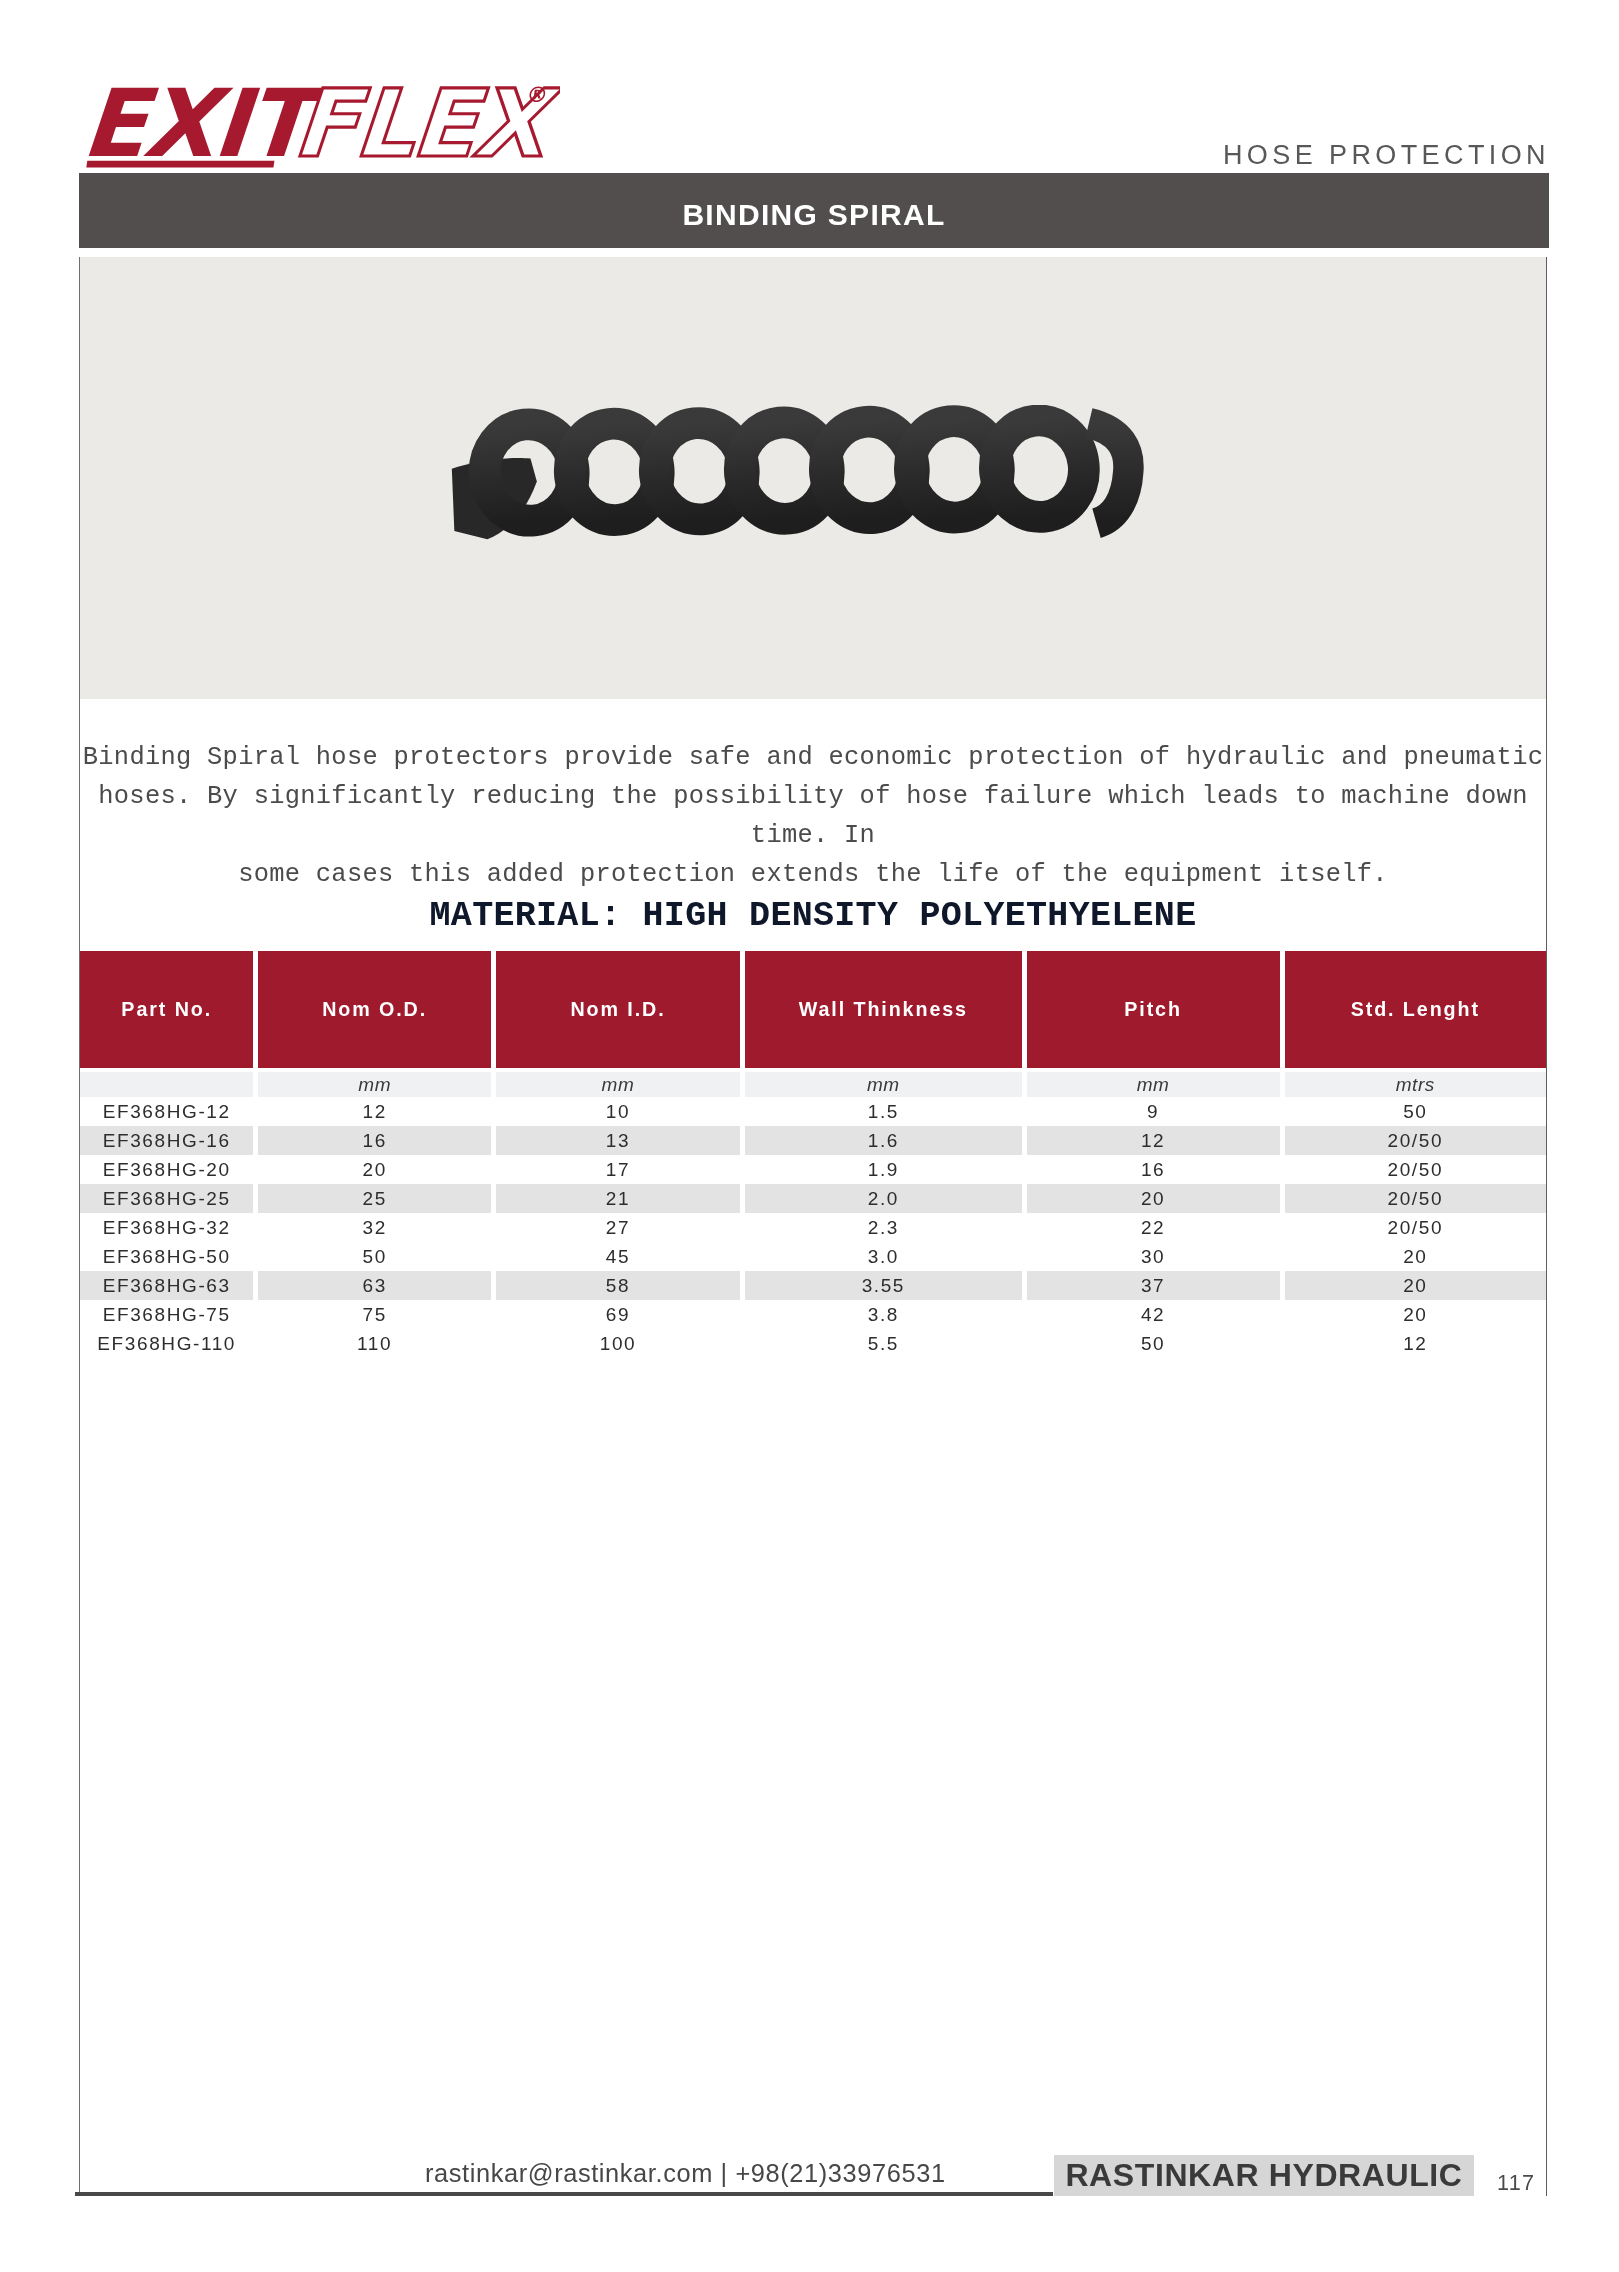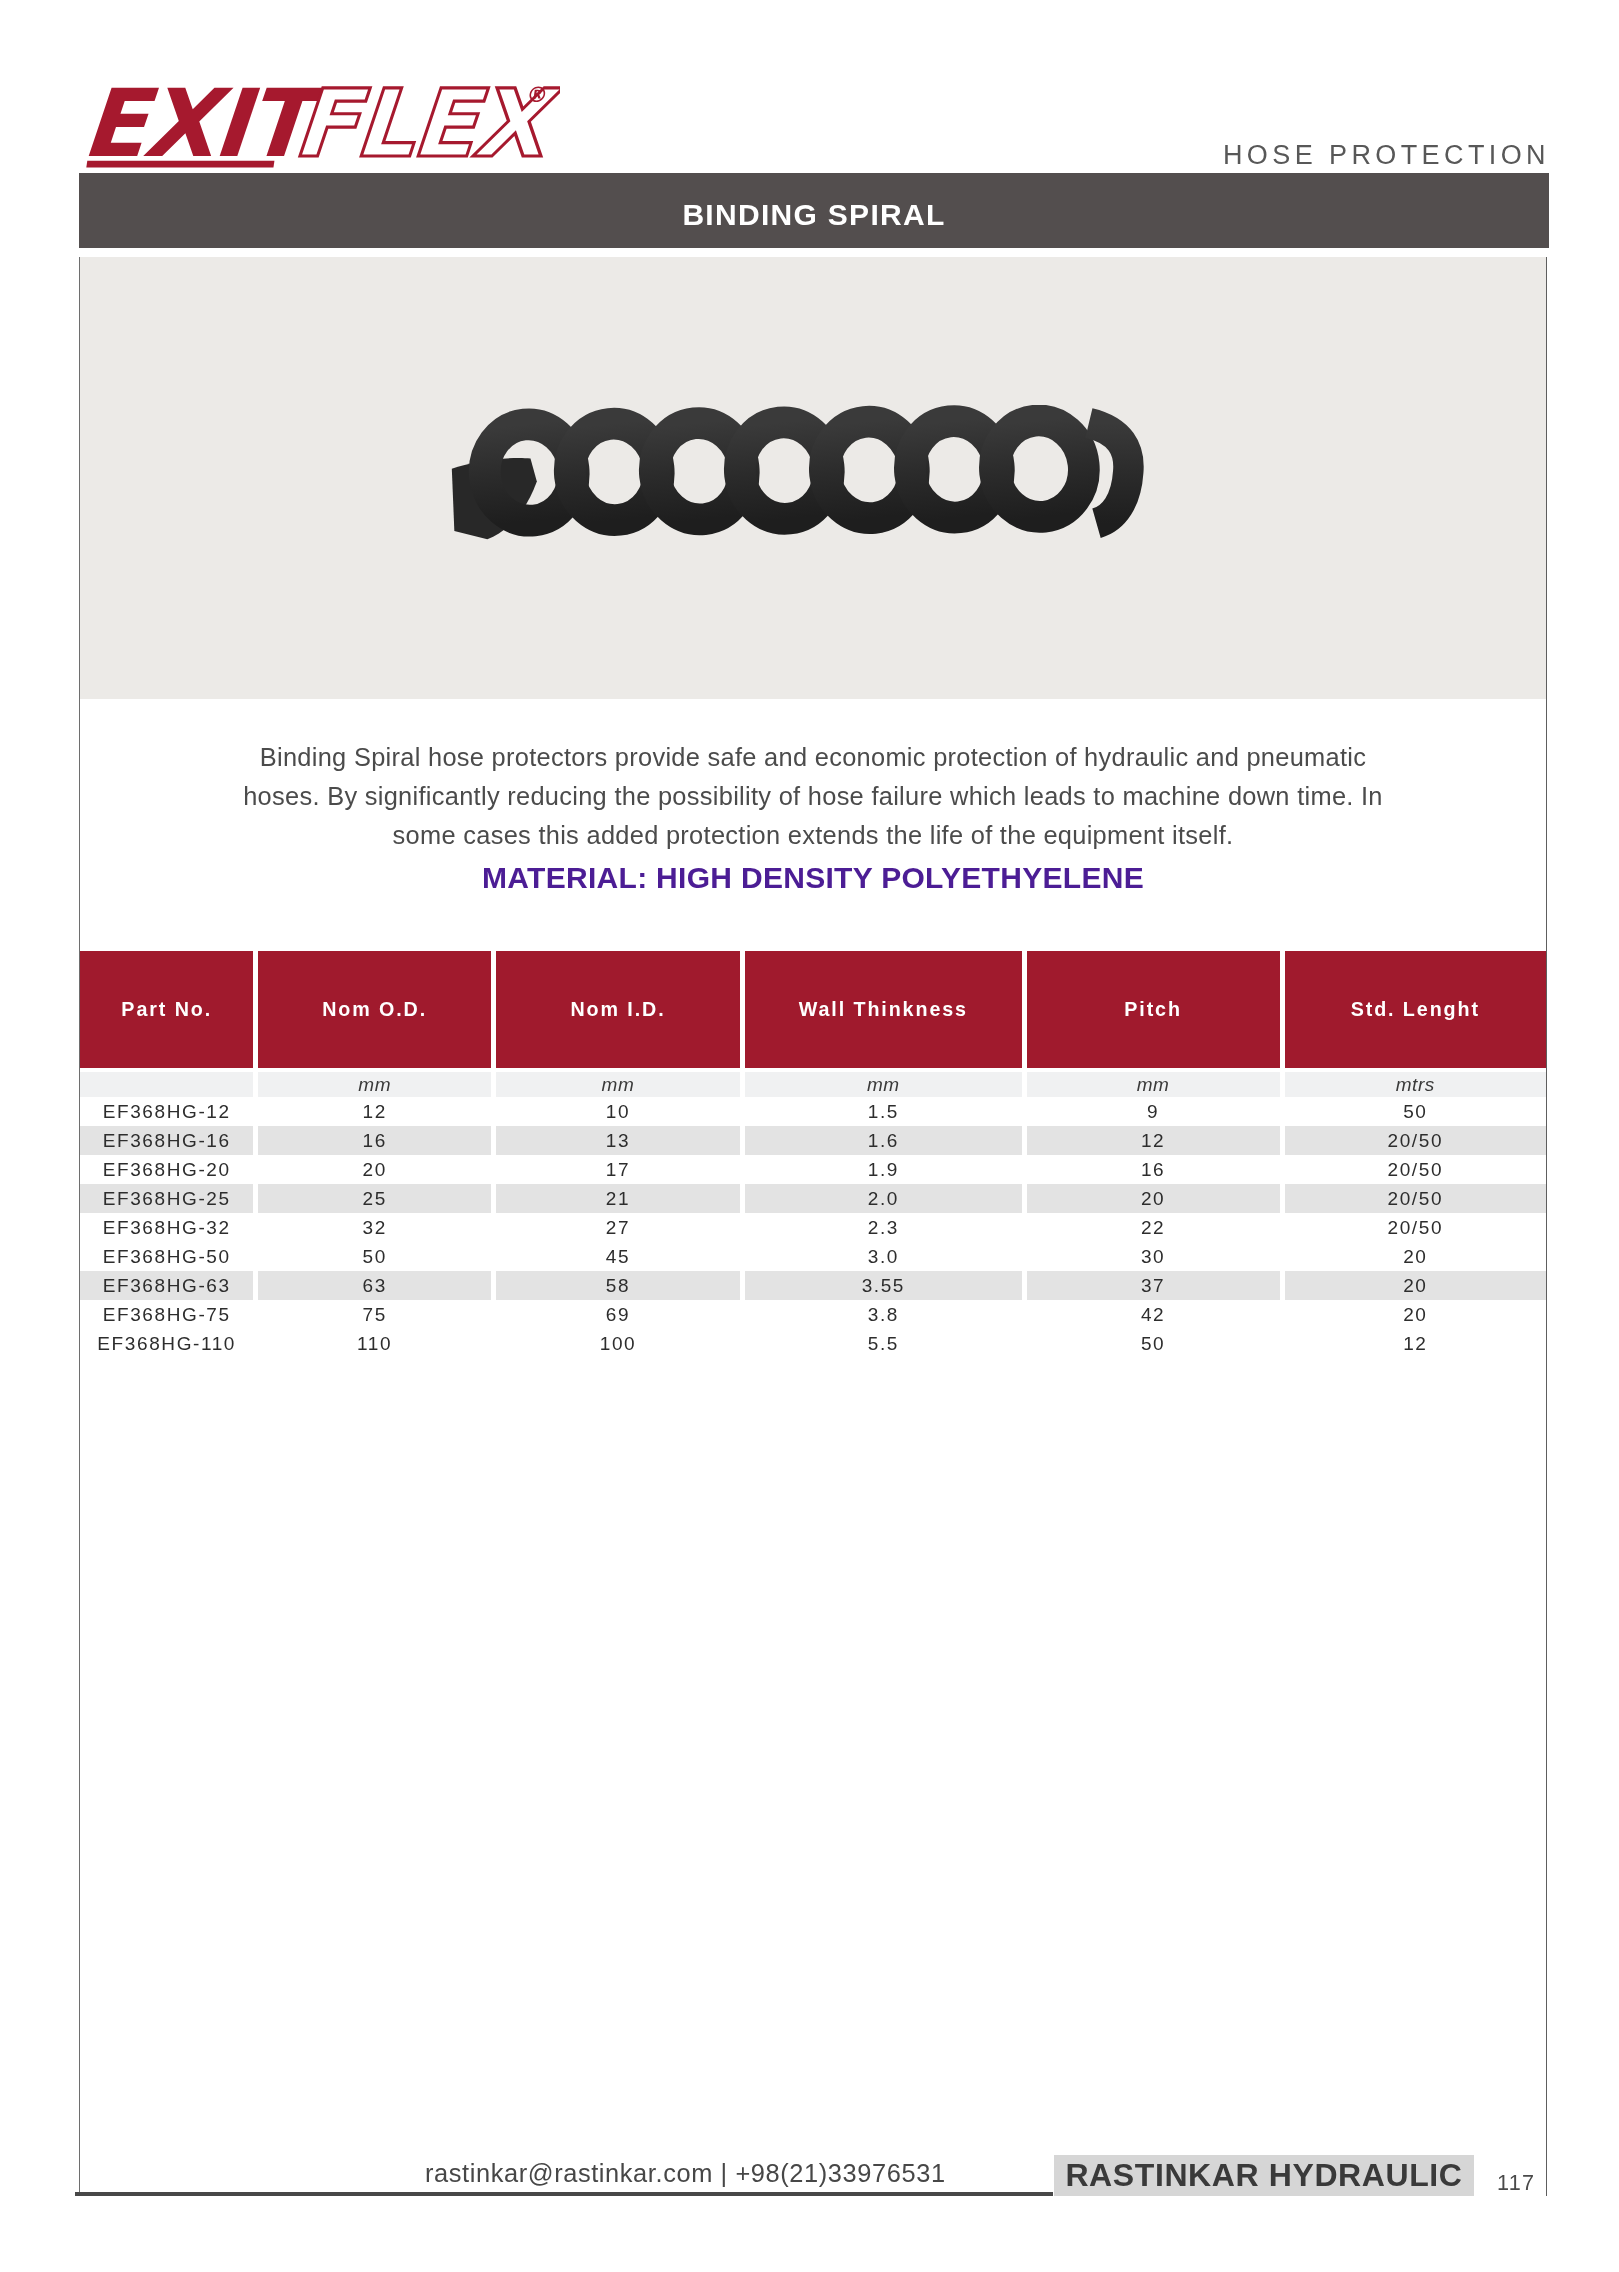"Binding Spiral hose protectors provide" .description { font-family: none -> Liberation Mono, monospace }
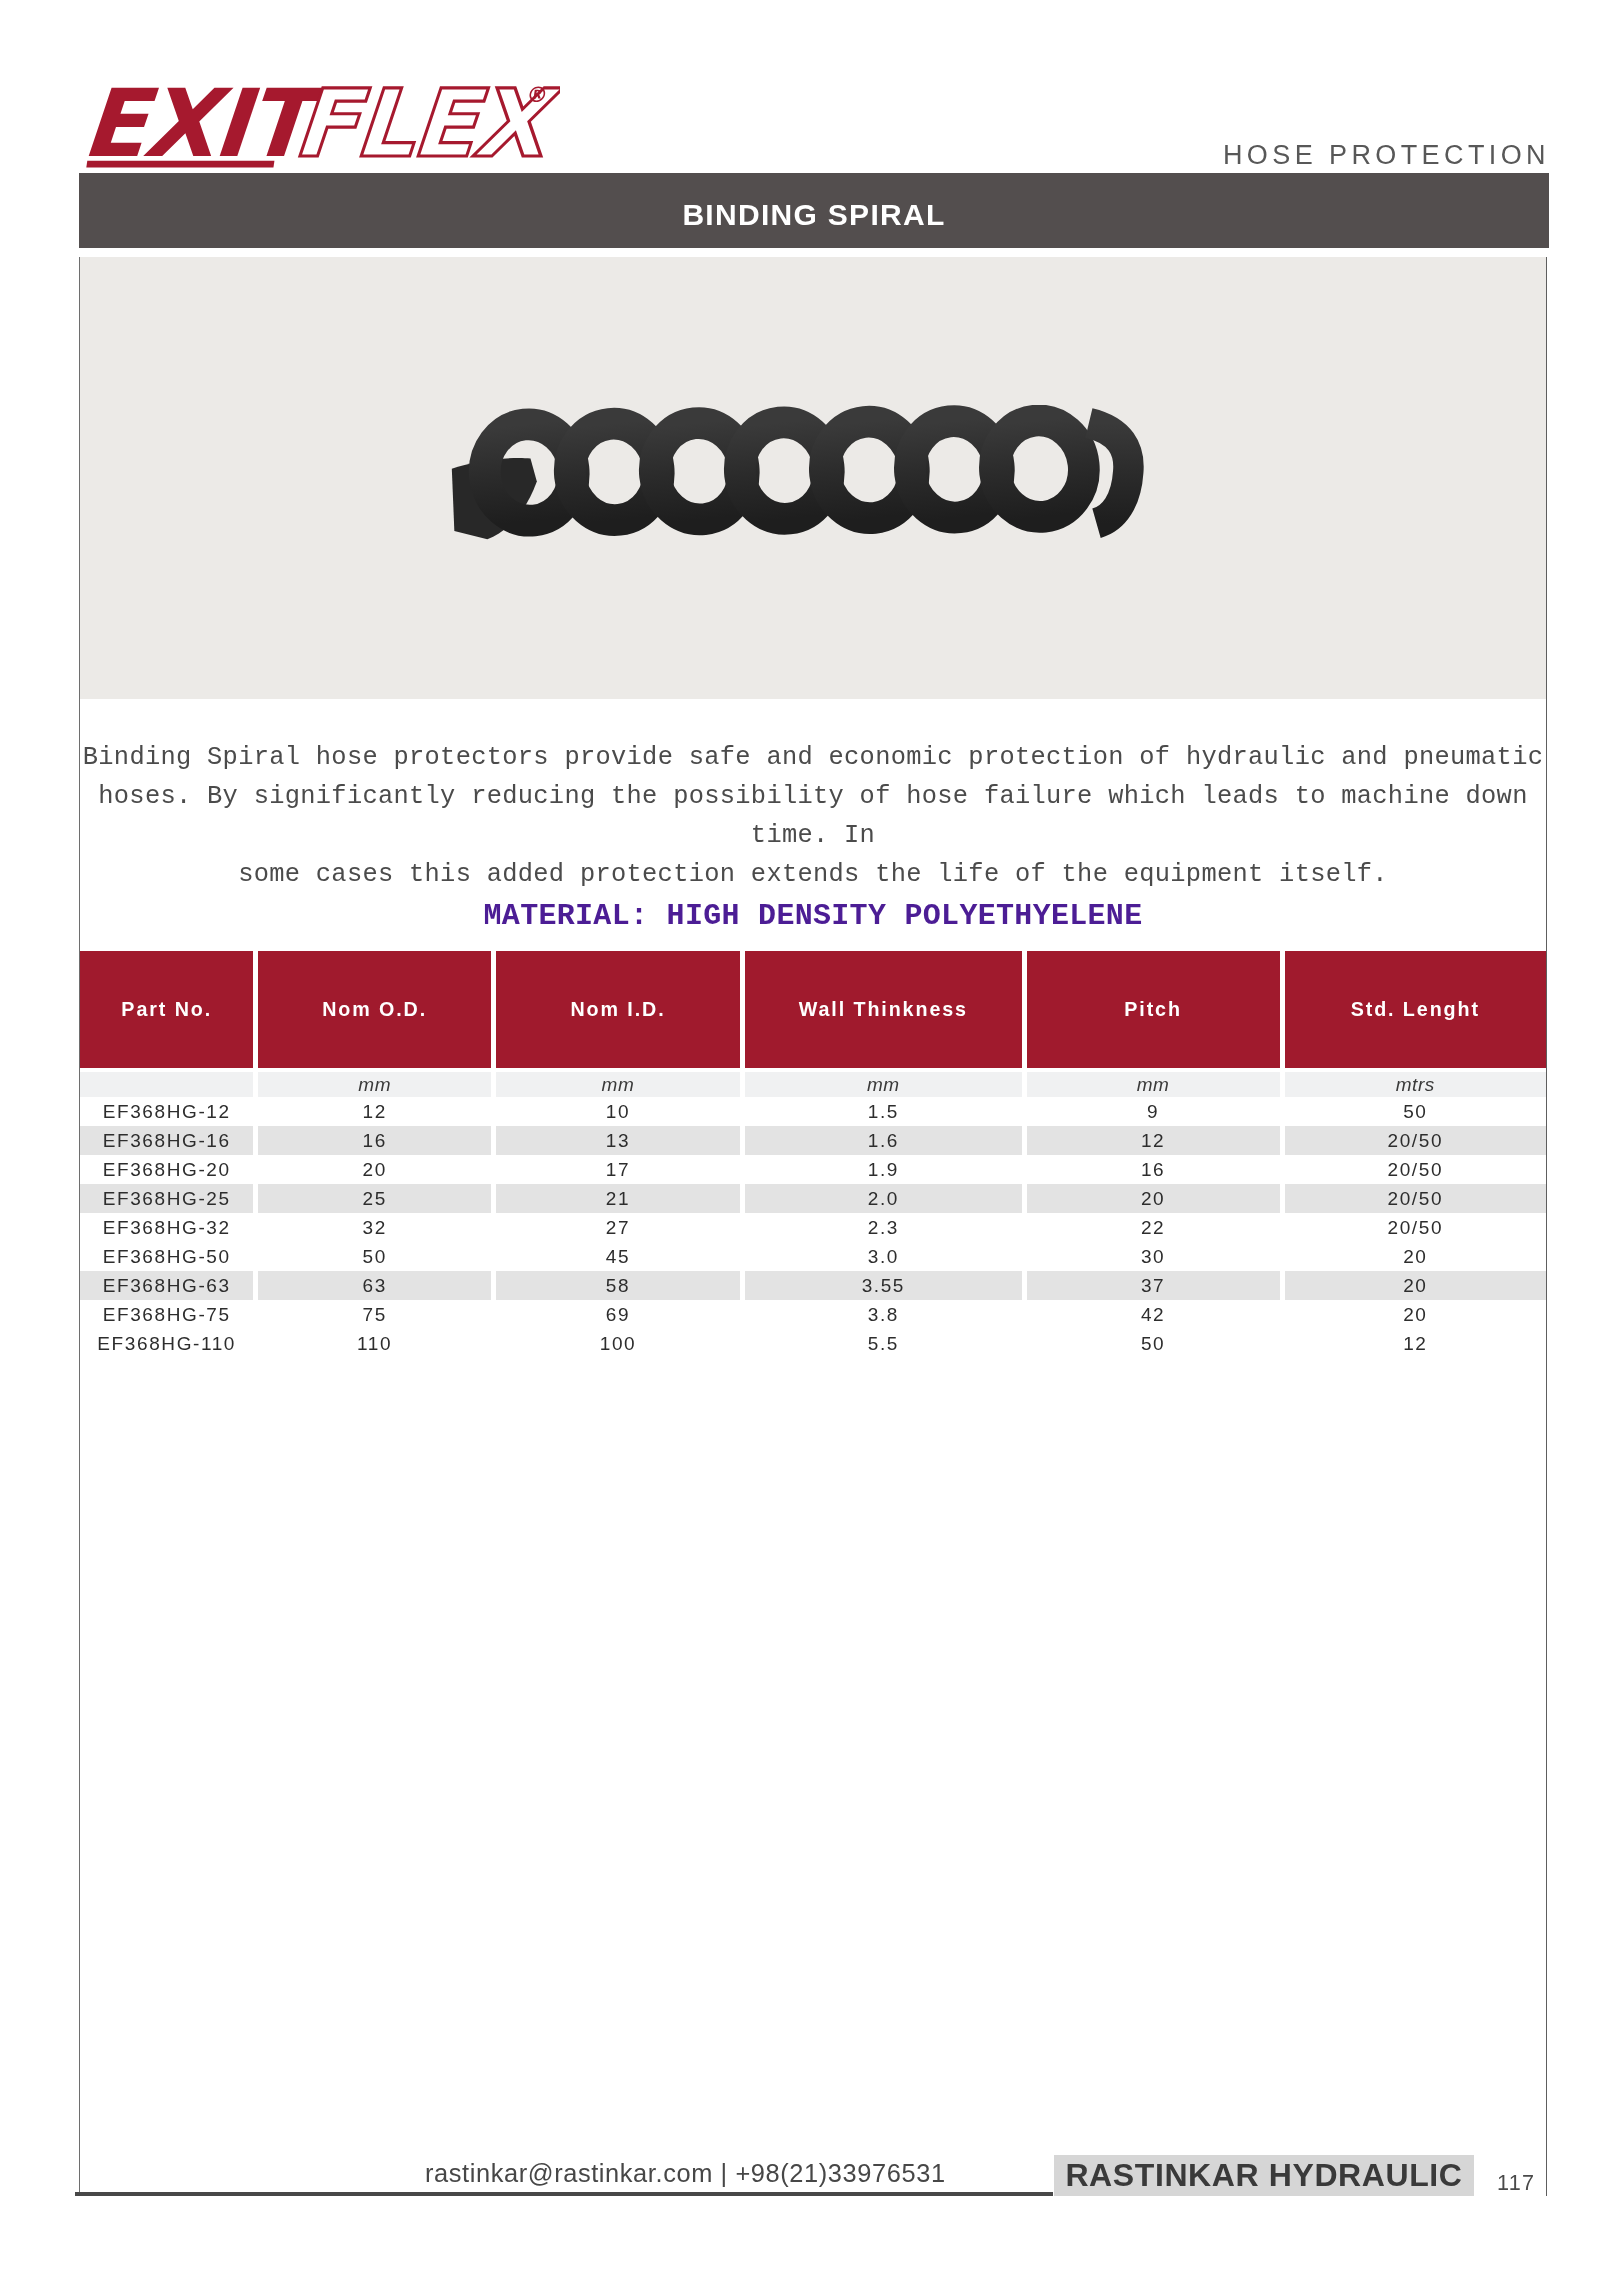"MATERIAL: HIGH DENSITY POLYETHYELENE" .material { color: #4c1d95 -> #0f172a; font-size: 30px -> 35px }
